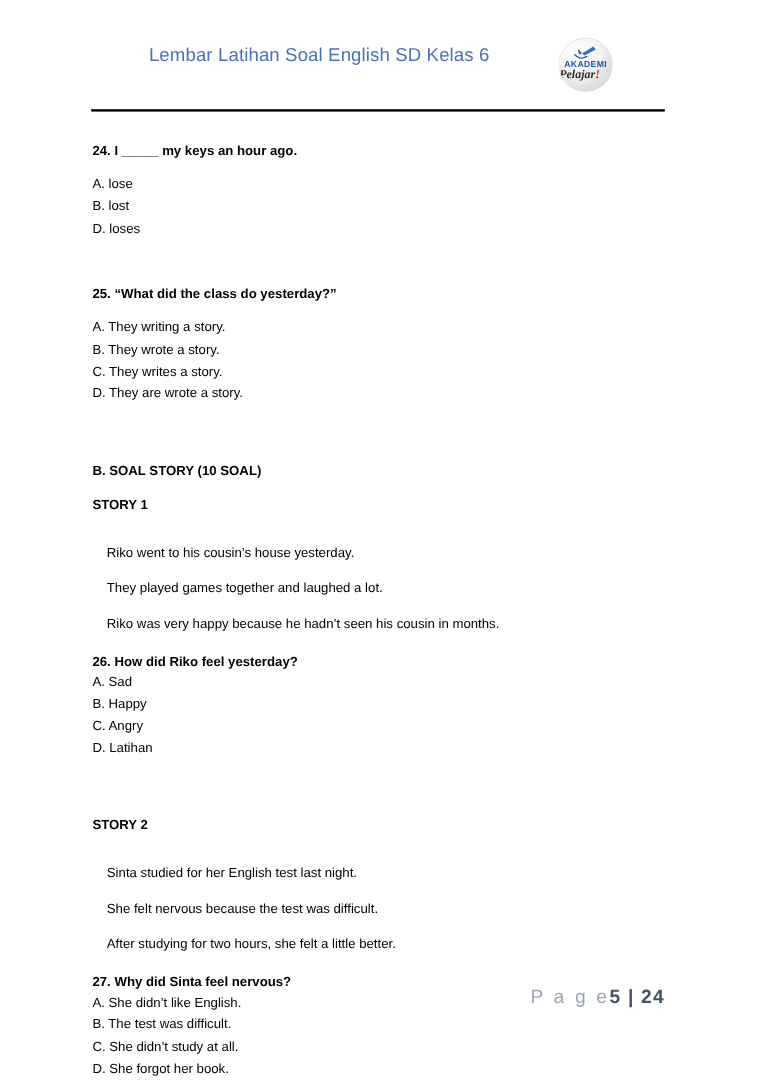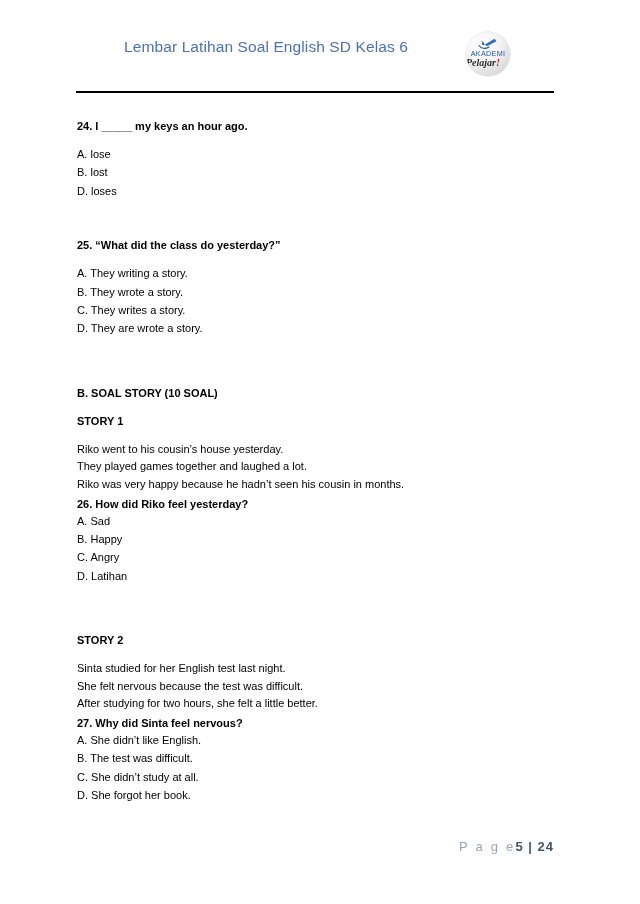"AKADEMI" .brand-logo .akademi { font-weight: normal -> bold }
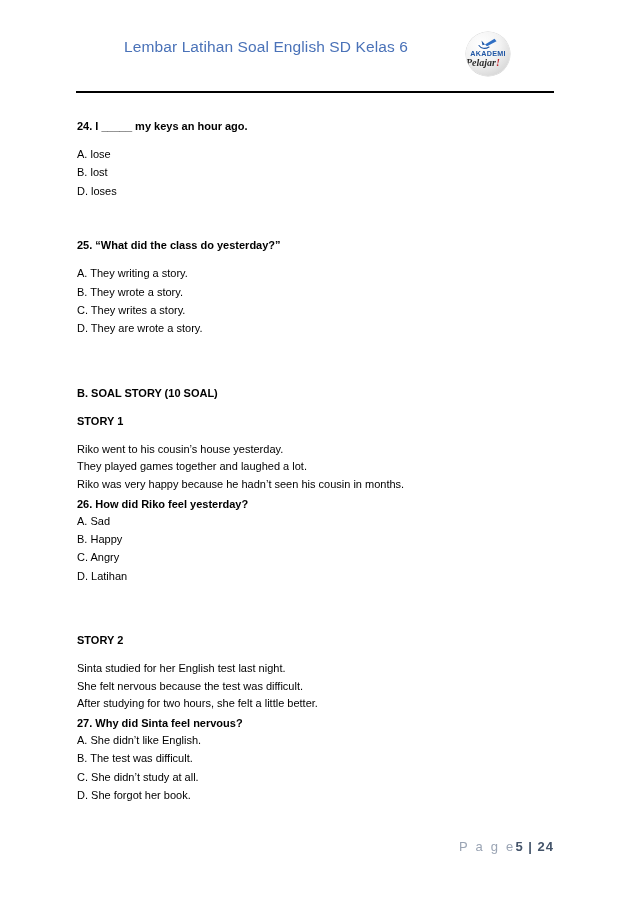"Riko went to his cousin’s" .story-line { margin: 0 -> 12px }
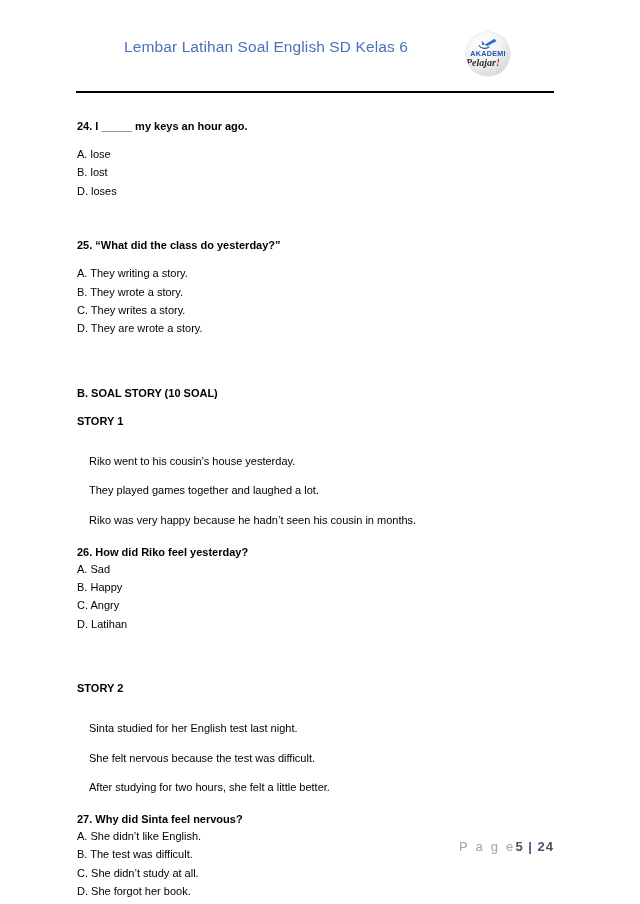"P a g e5 |" .footer { font-size: 13px -> 16px; margin-top: 16px -> none }
